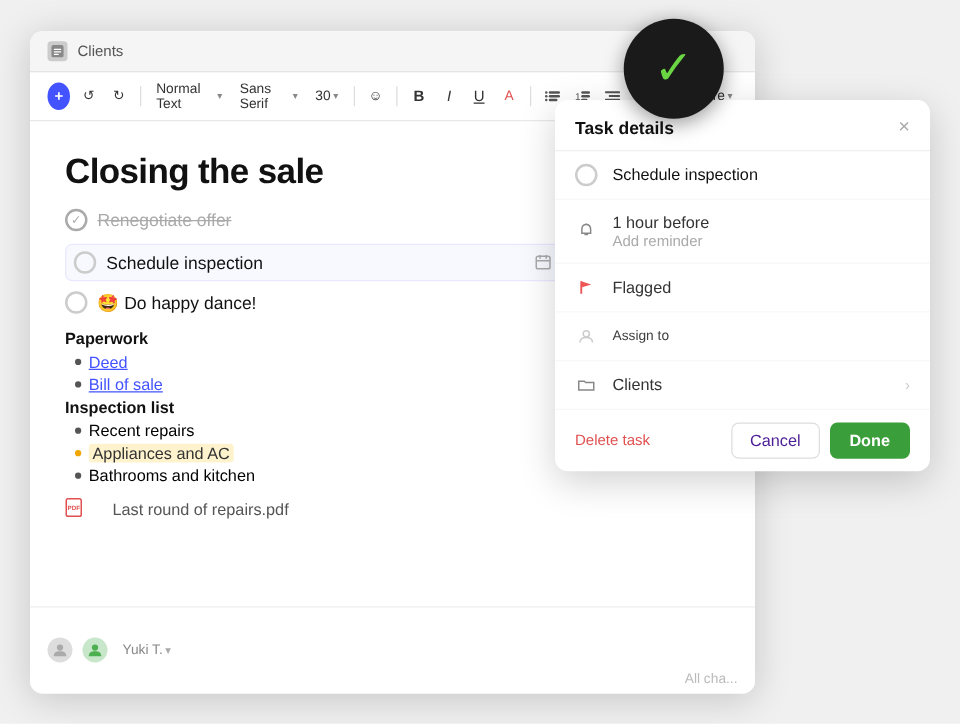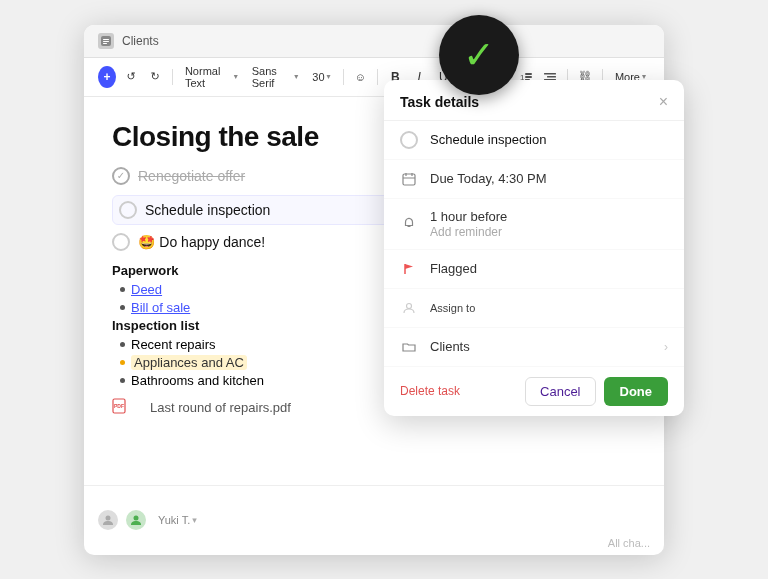"Clients" .scene { width: 600px -> 720px }
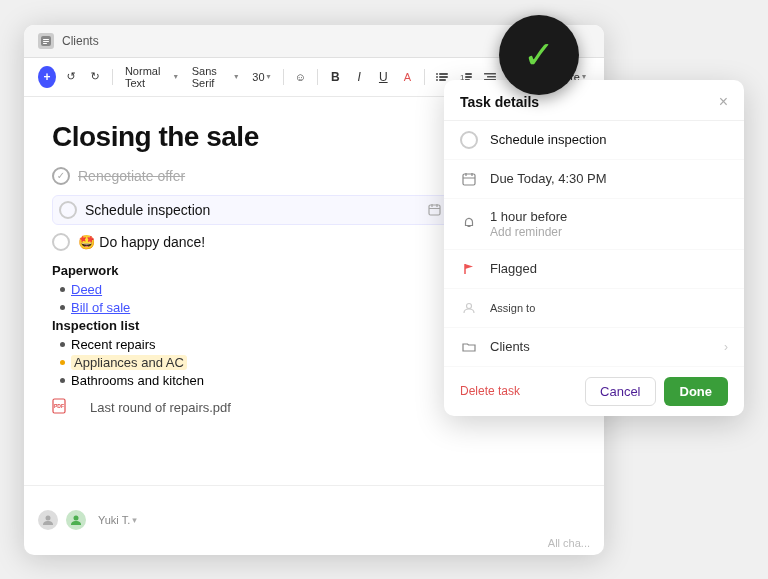"Due Today, 4:30 PM" div.panel-row { html: <div> <div> <svg> <rect></rect> <line></line> <line></line> <line></line> </svg> </div> <span>Due Today, 4:30 PM</span> </div> -> none }
